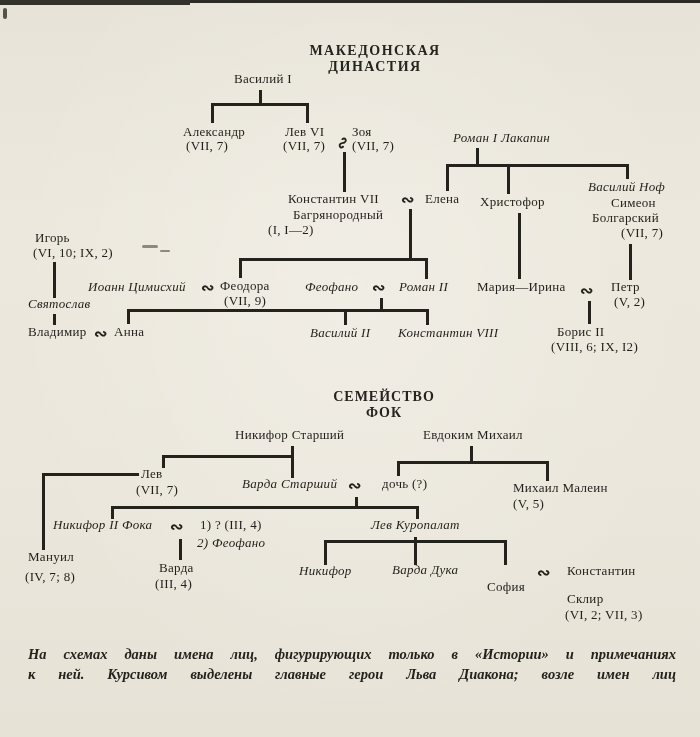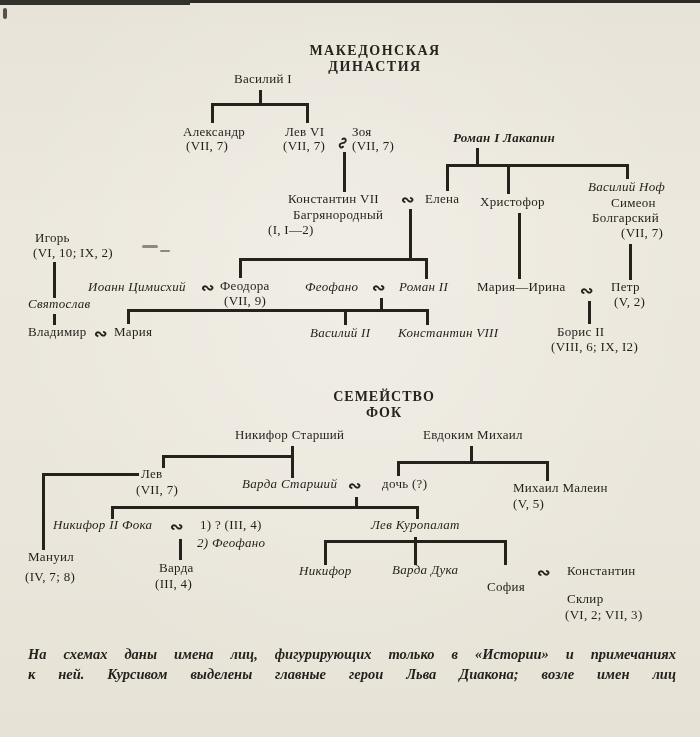"Роман I Лакапин" div.lbl { font-weight: bold -> none }
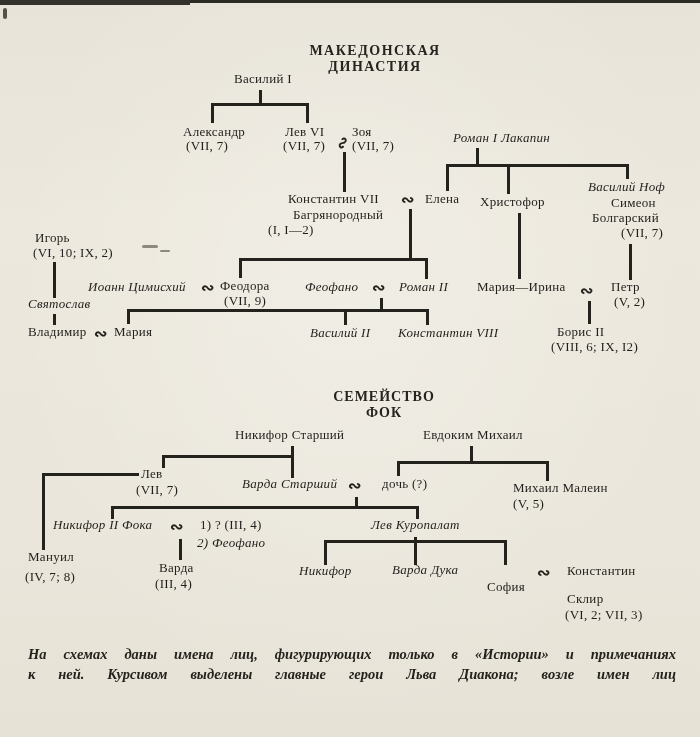"Мария" div.lbl { text: Мария -> Анна }
